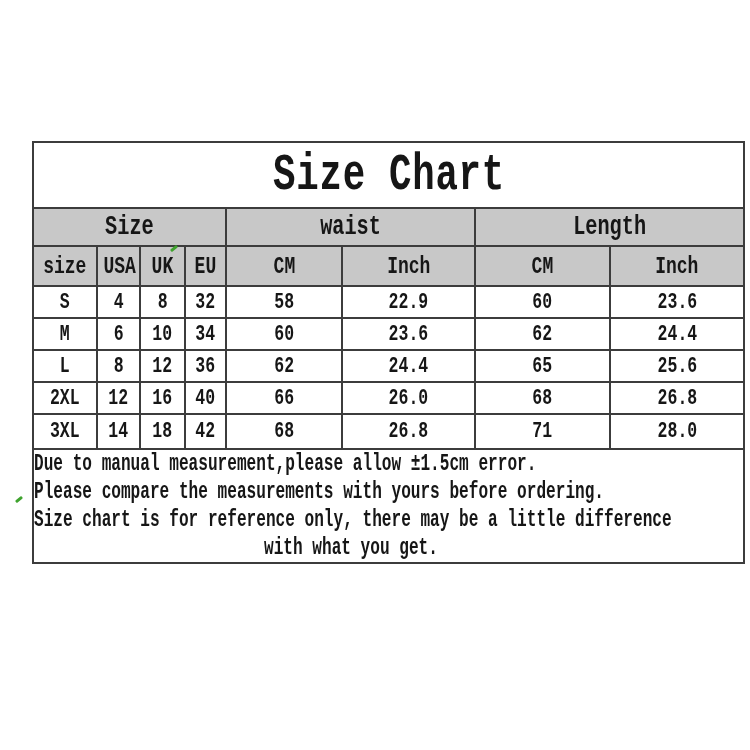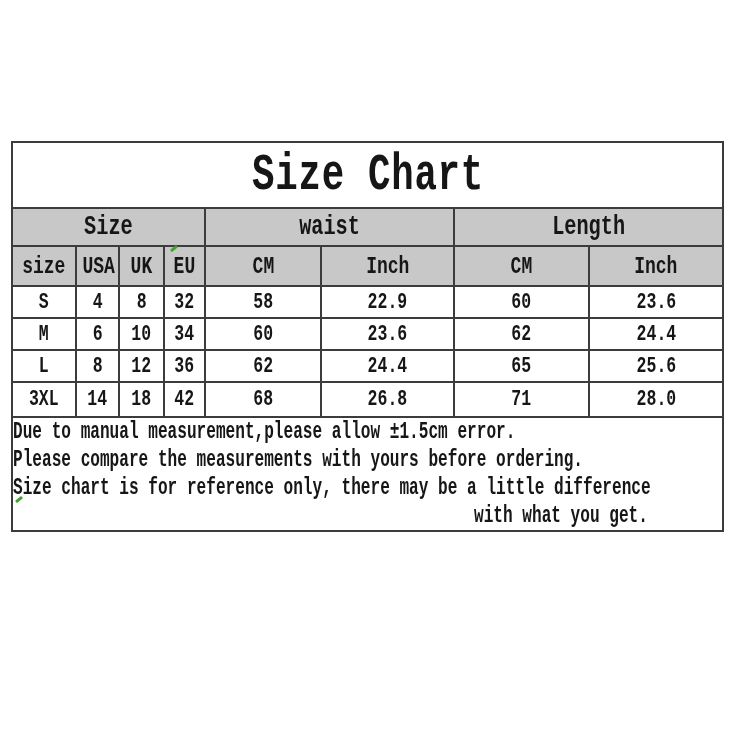"Size Chart" table.size-chart { left: 11px -> 32px }
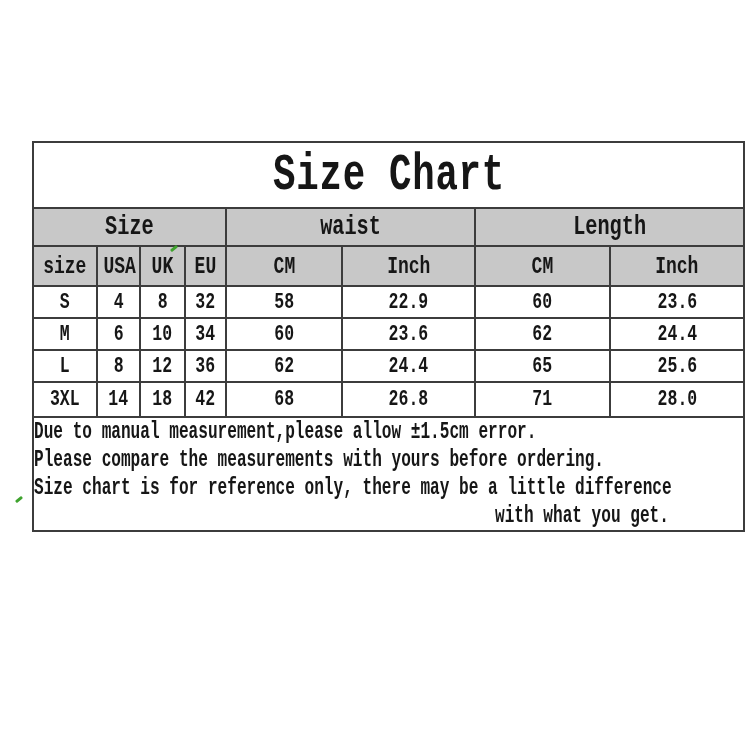"2XL" tr.r-data { html: none -> <tr> <td><span>2XL</span></td> <td><span>12</span></td> <td><span>16</span></td> <td><span>40</span></td> <td><span>66</span></td> <td><span>26.0</span></td> <td><span>68</span></td> <td><span>26.8</span></td> </tr> }
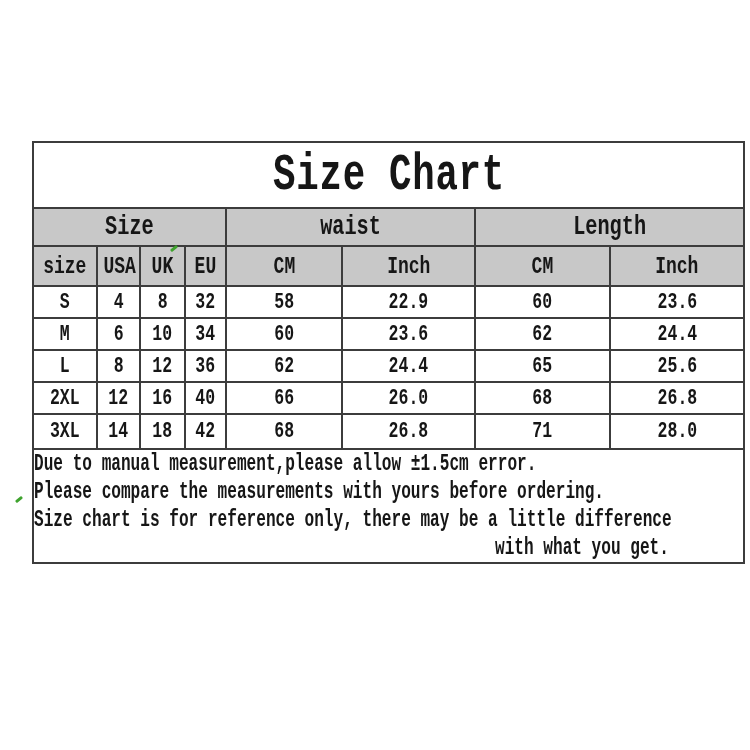"Due to manual measurement,please allow" .note-line { text-align: right -> none }
